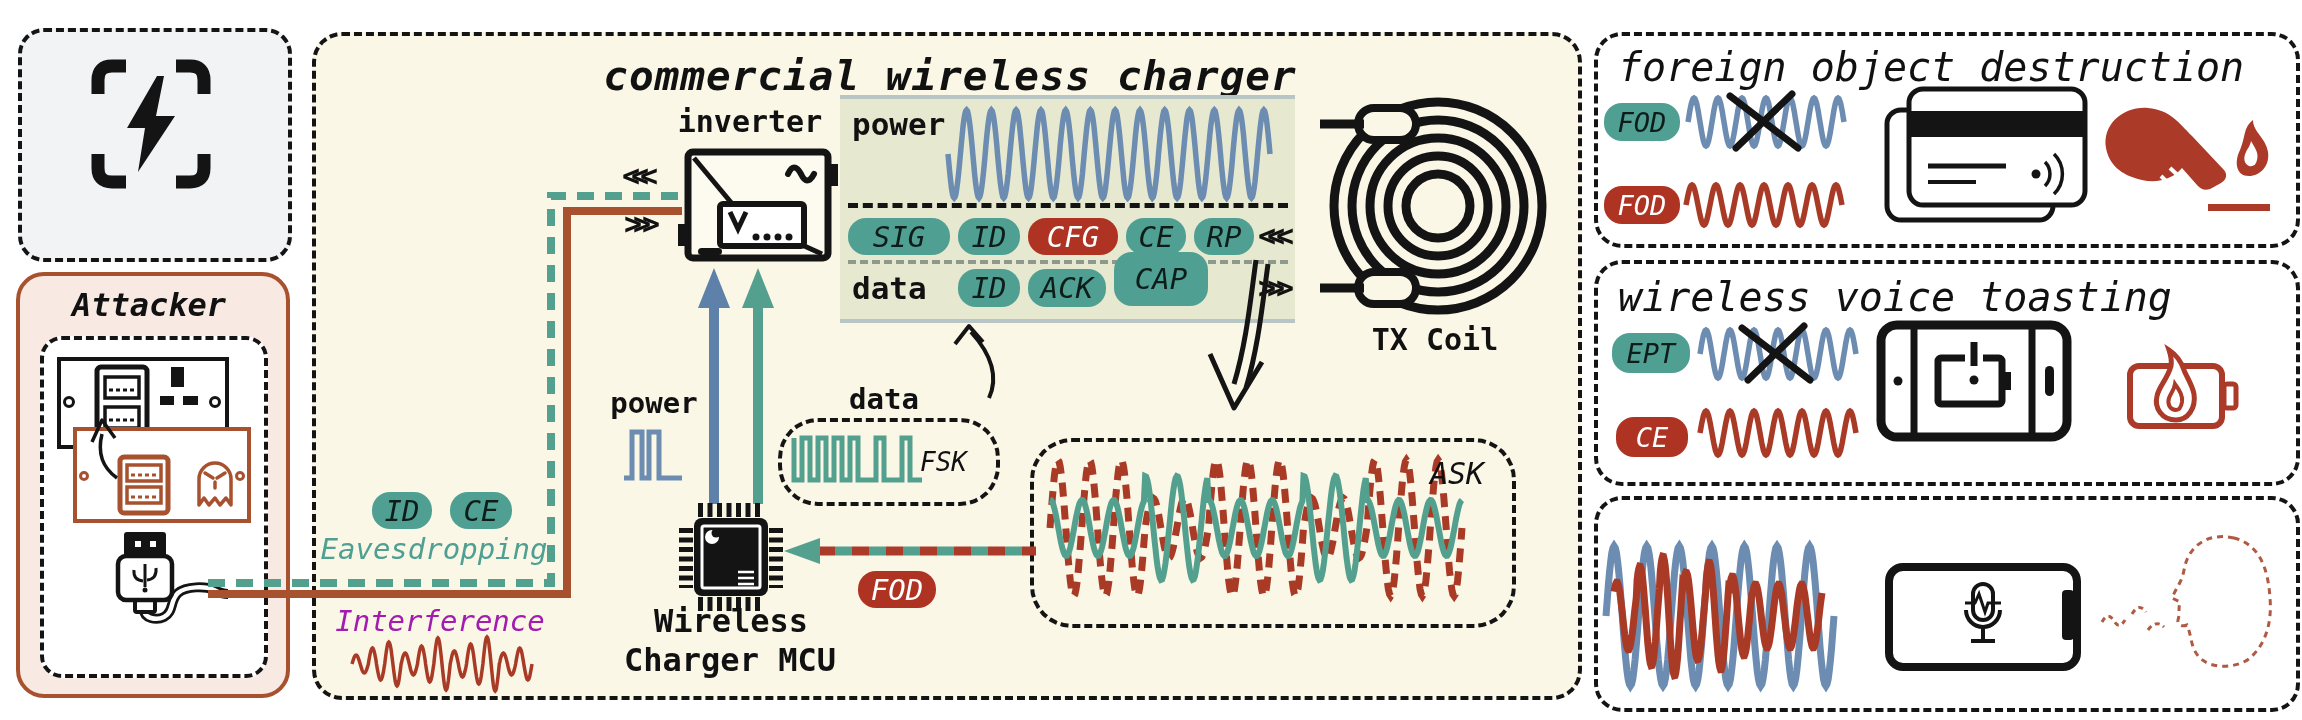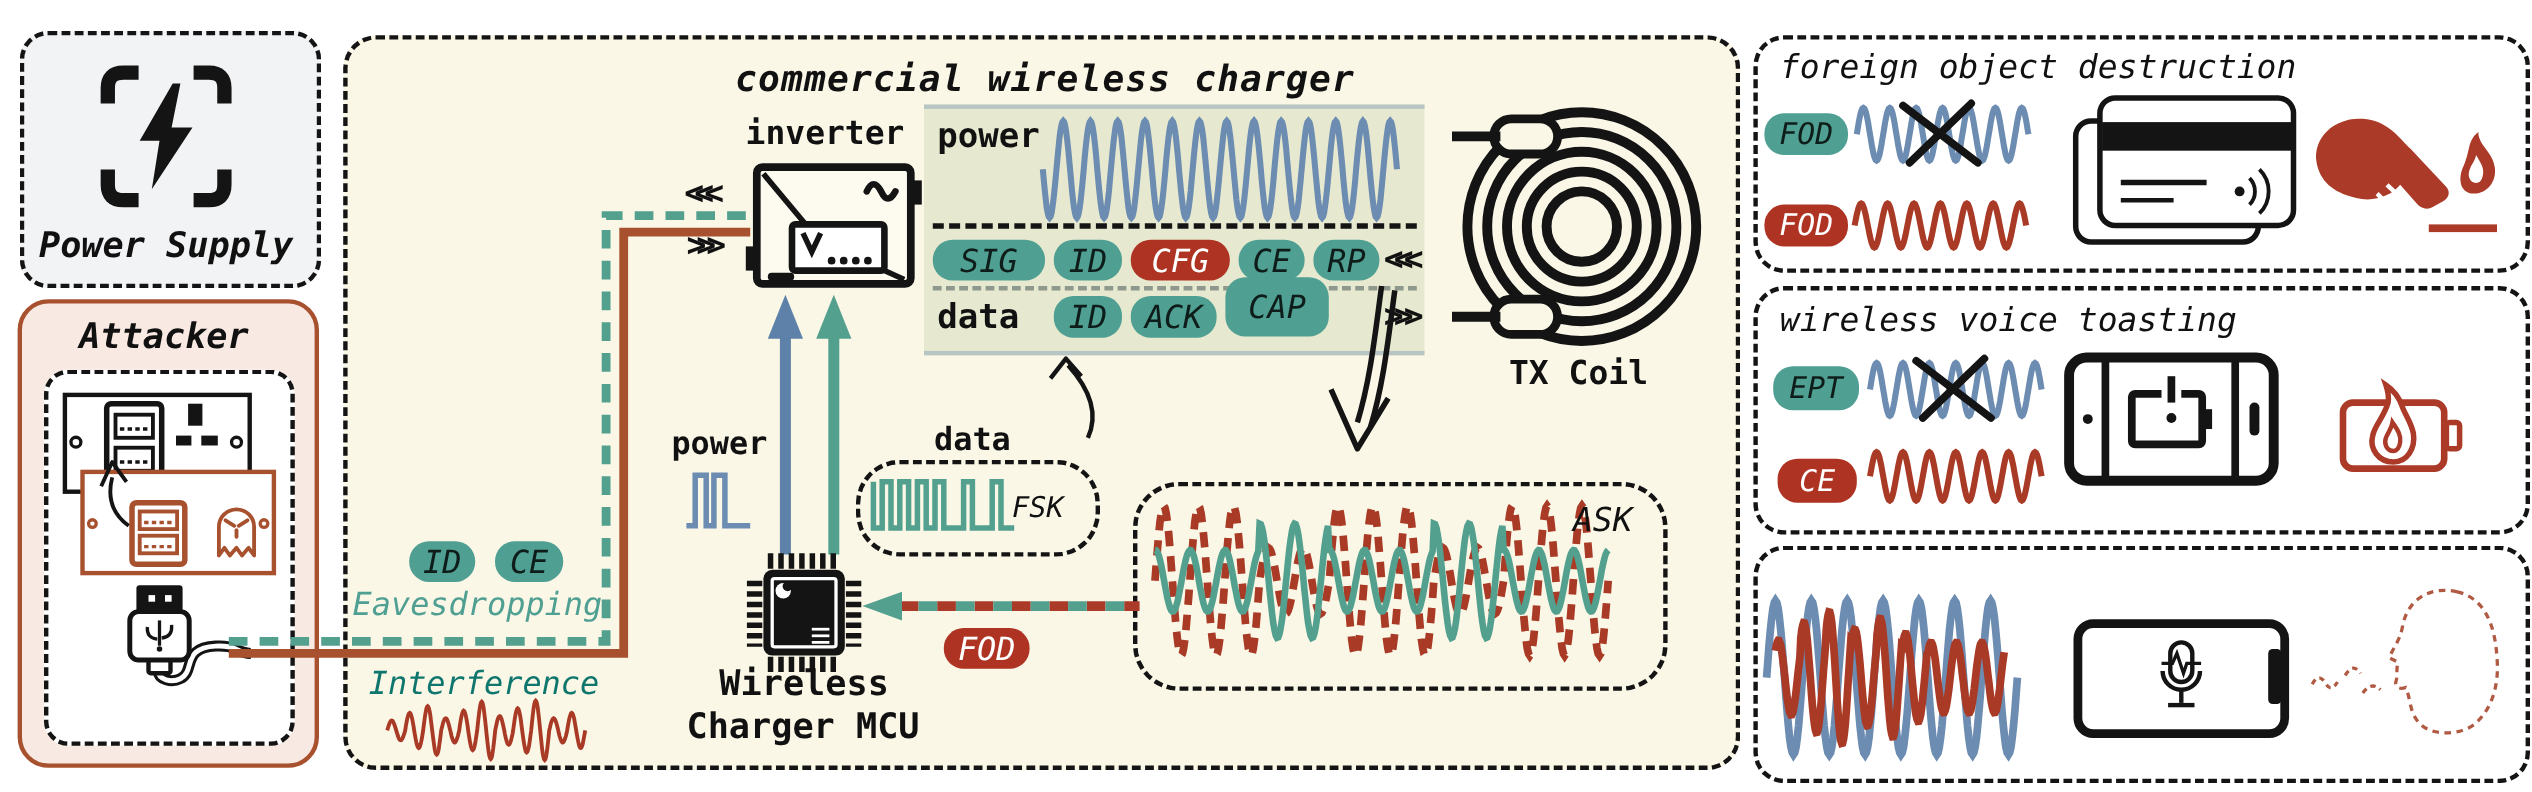"commercial wireless charger" .charger-title { font-size: 33px -> 41px }
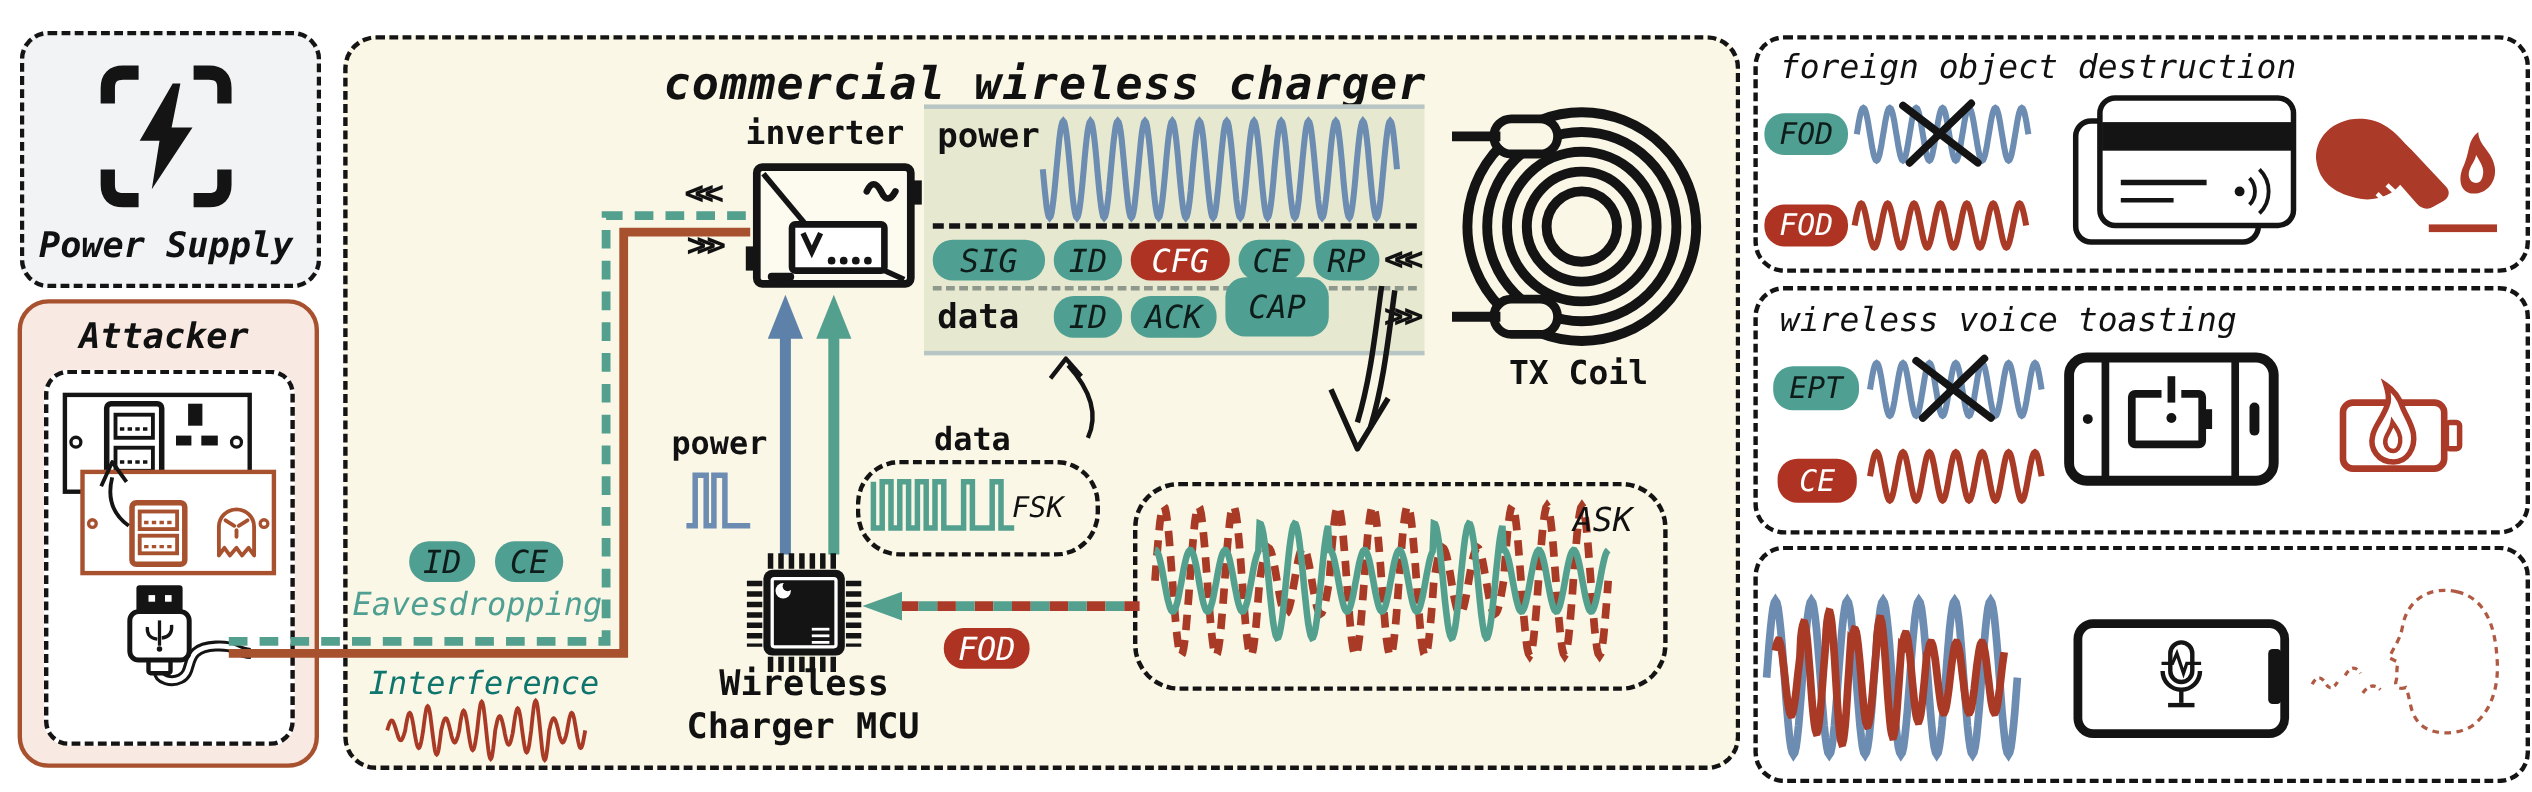"foreign object destruction" .atk-title { font-size: 30px -> 40px }
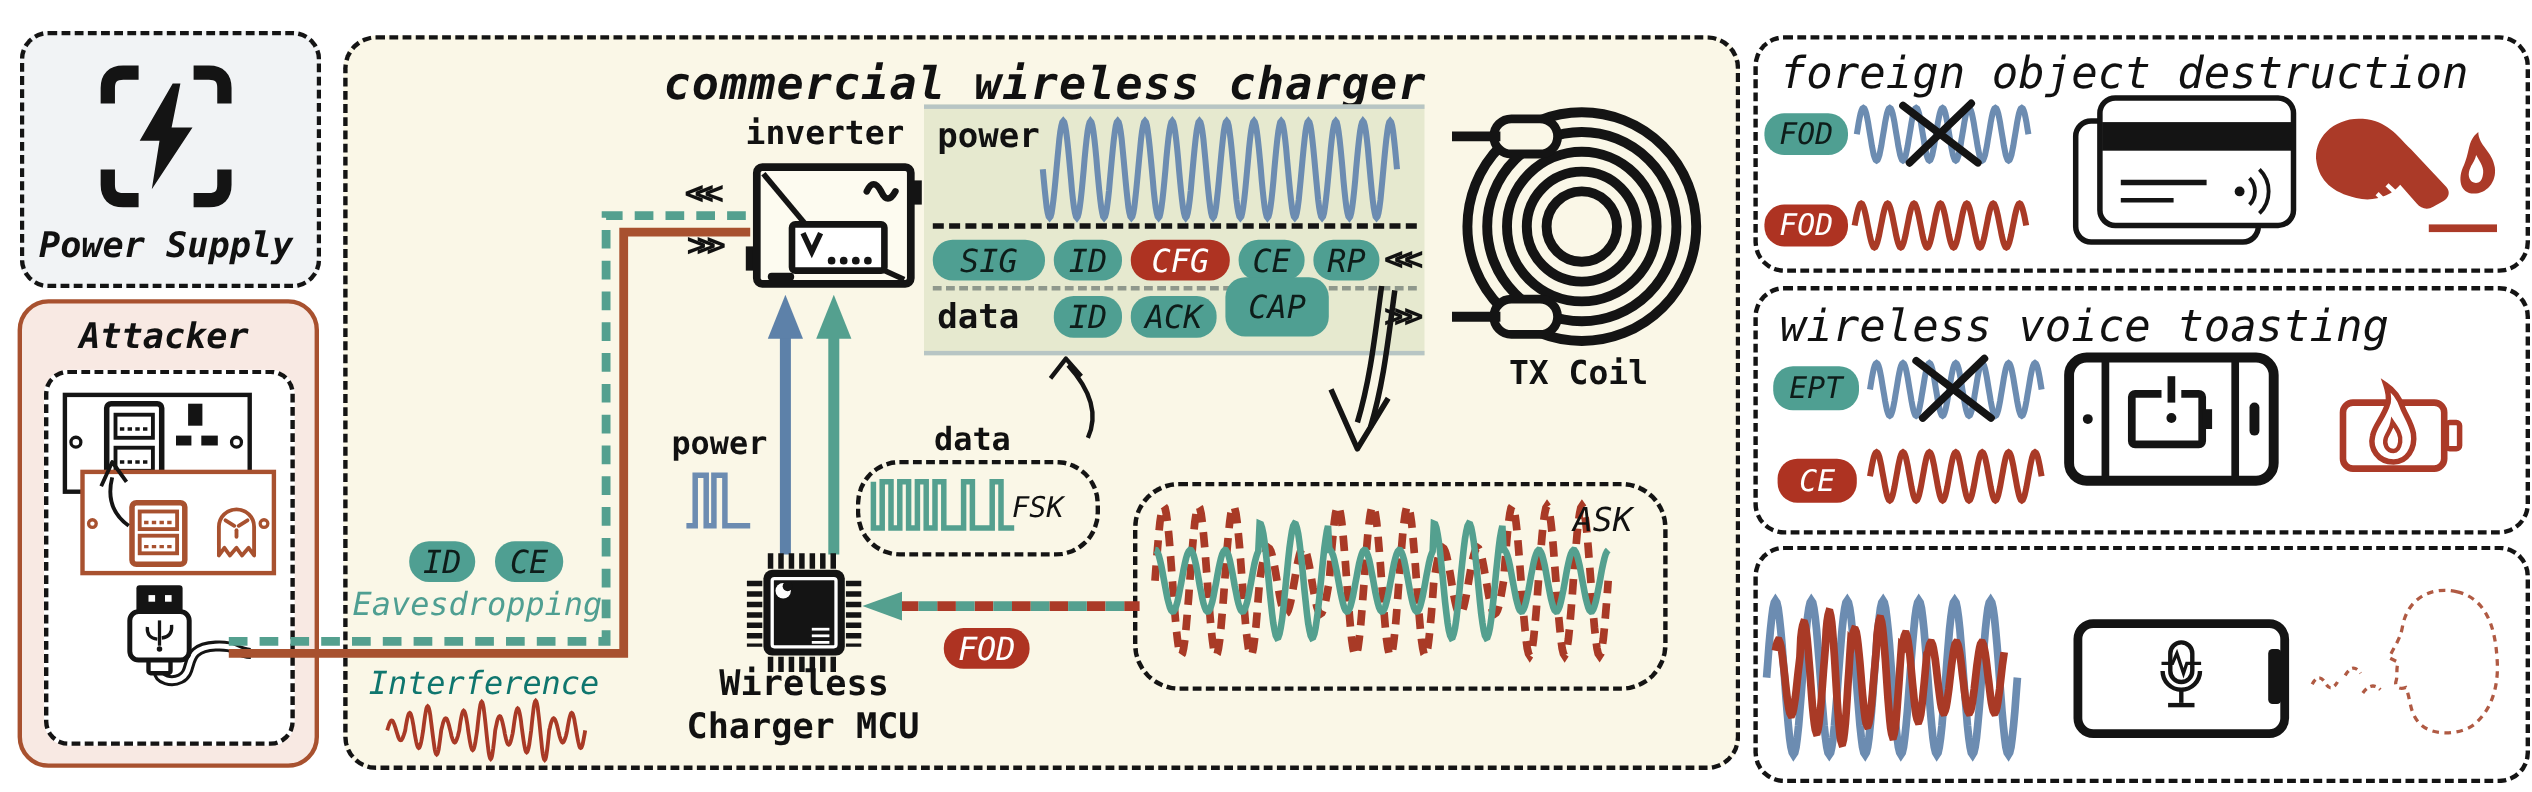"Power Supply" div.abs { html: <div>Power Supply</div> -> none }
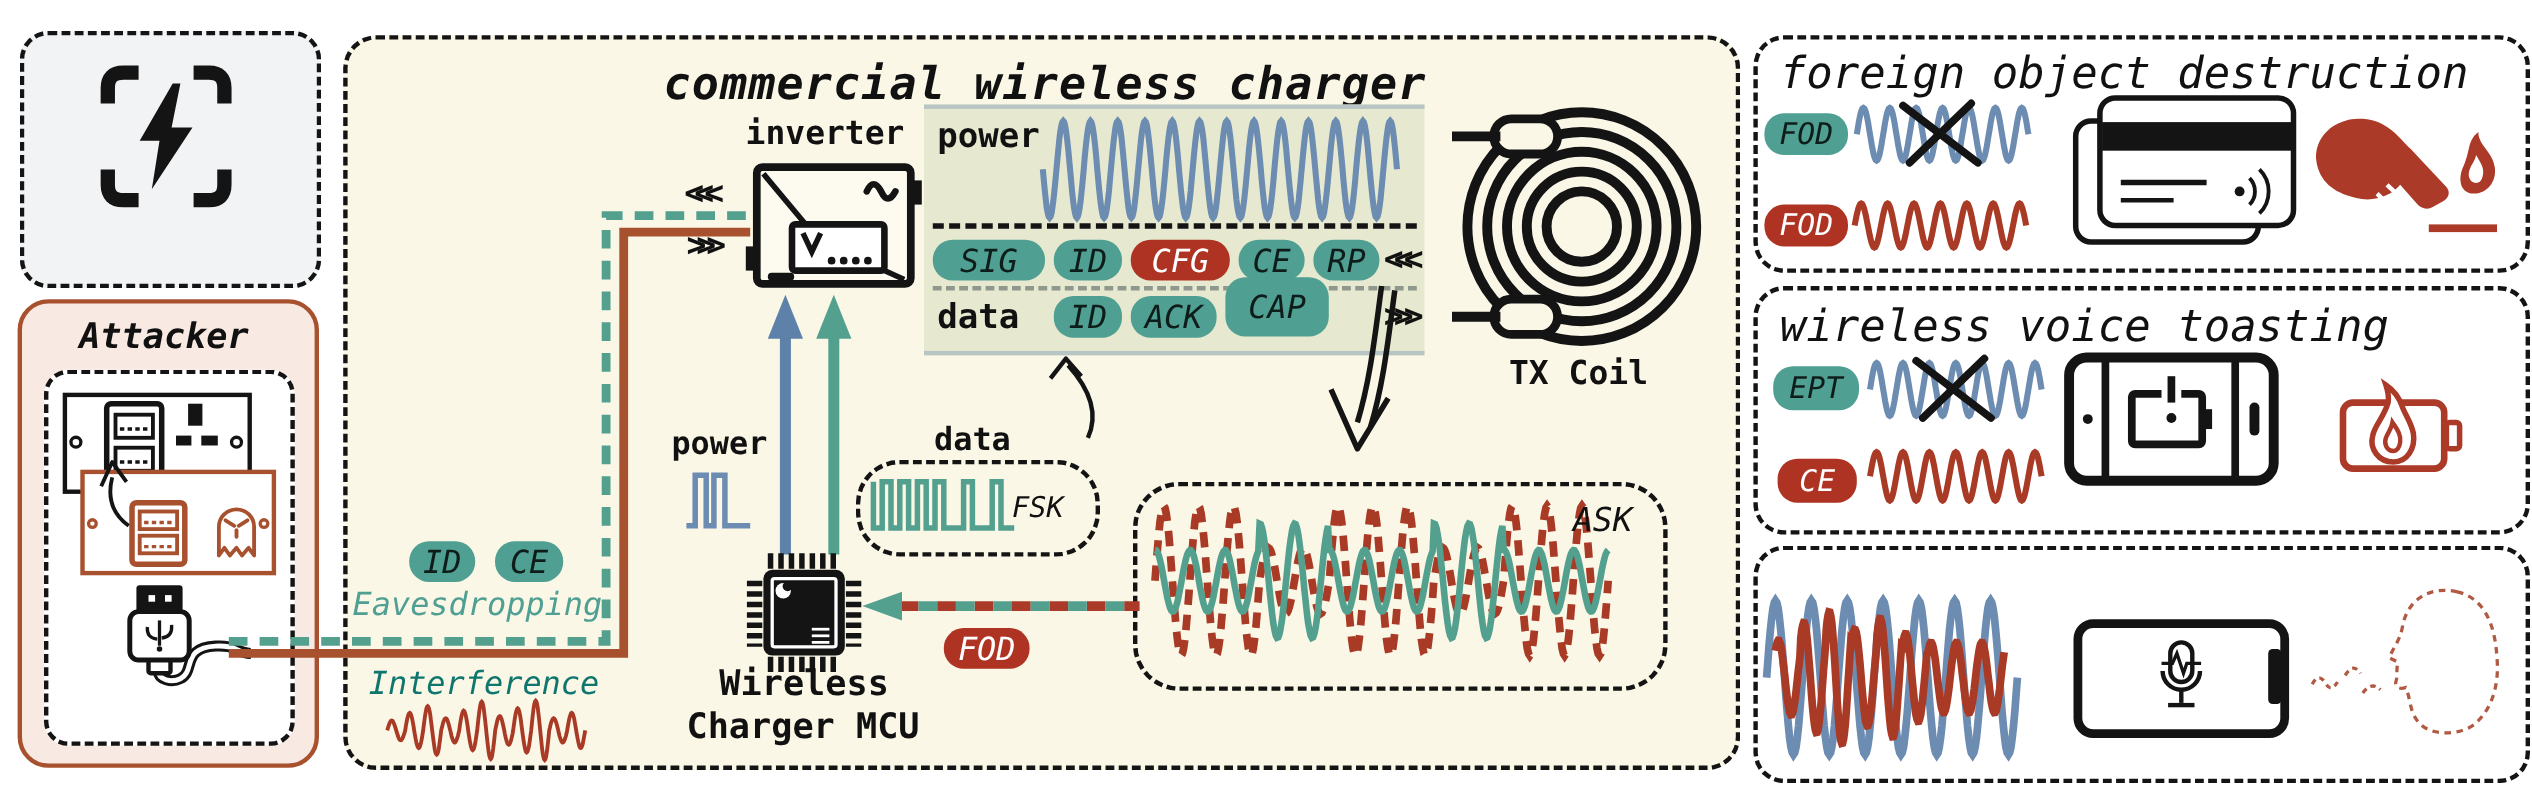"Interference" .interf-label { color: #0f766e -> #a21caf }
